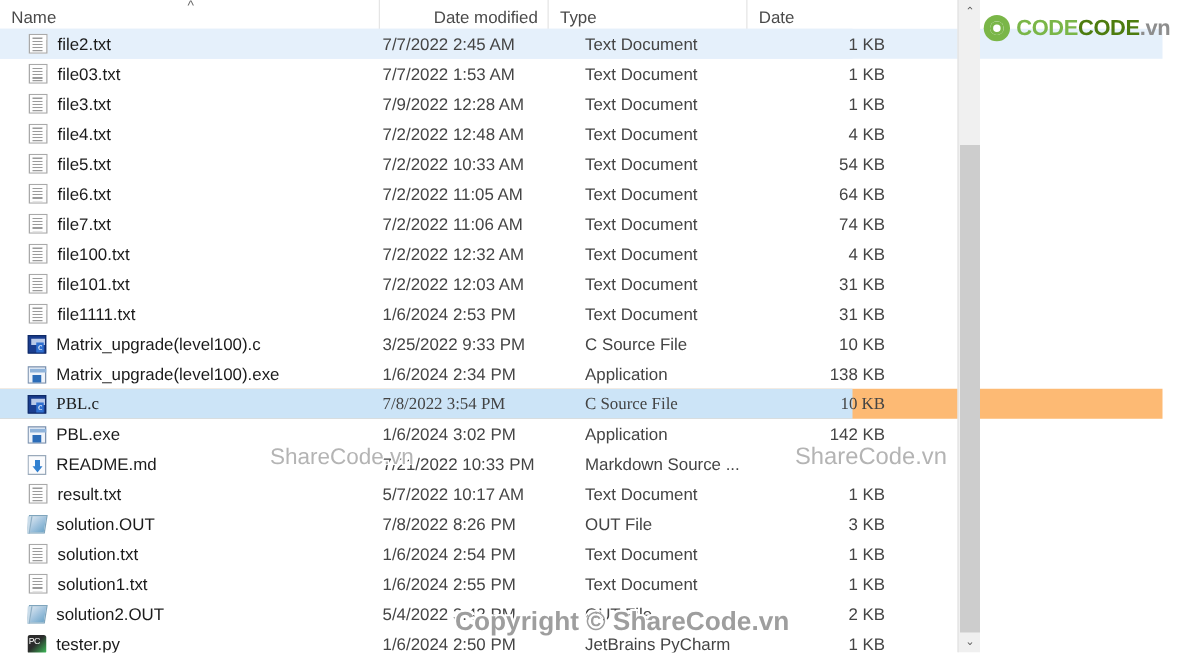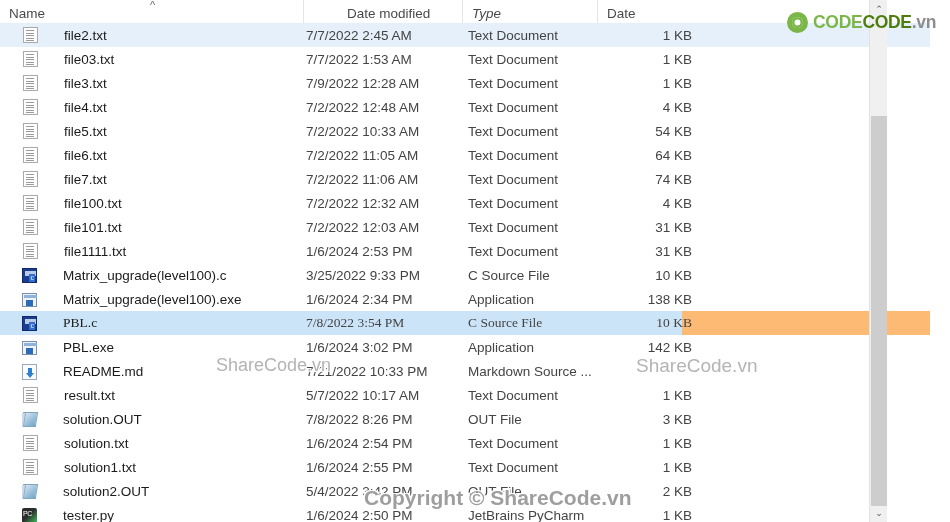"Name" #app { width: 887px -> 784px }
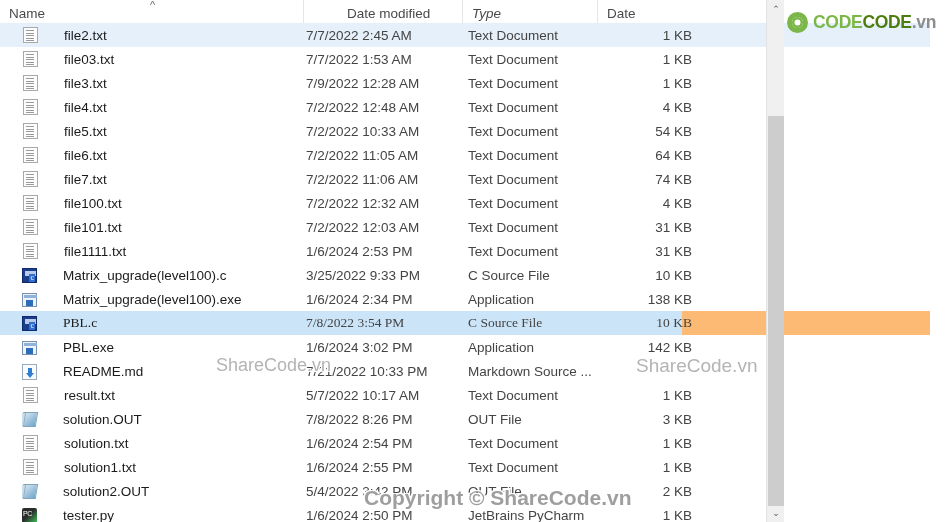"Type" div.col { font-style: italic -> none; left: 462px -> 438px }
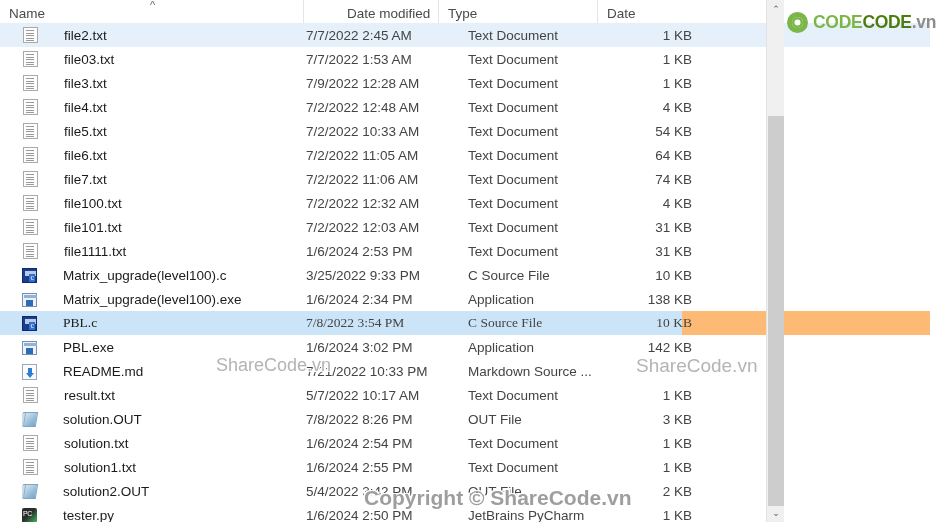"file2.txt" .c-name { gap: 26px -> 8px }
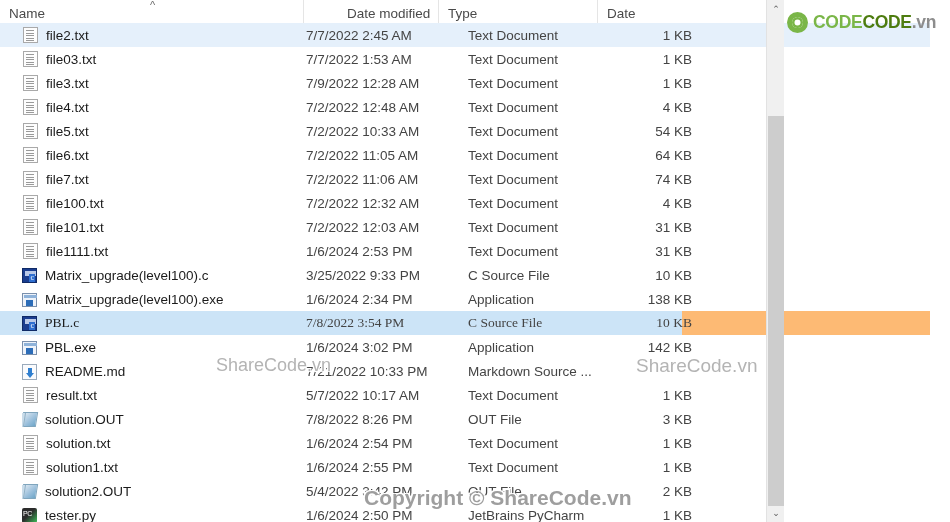"1 KB" .c-size { left: 572px -> 588px }
